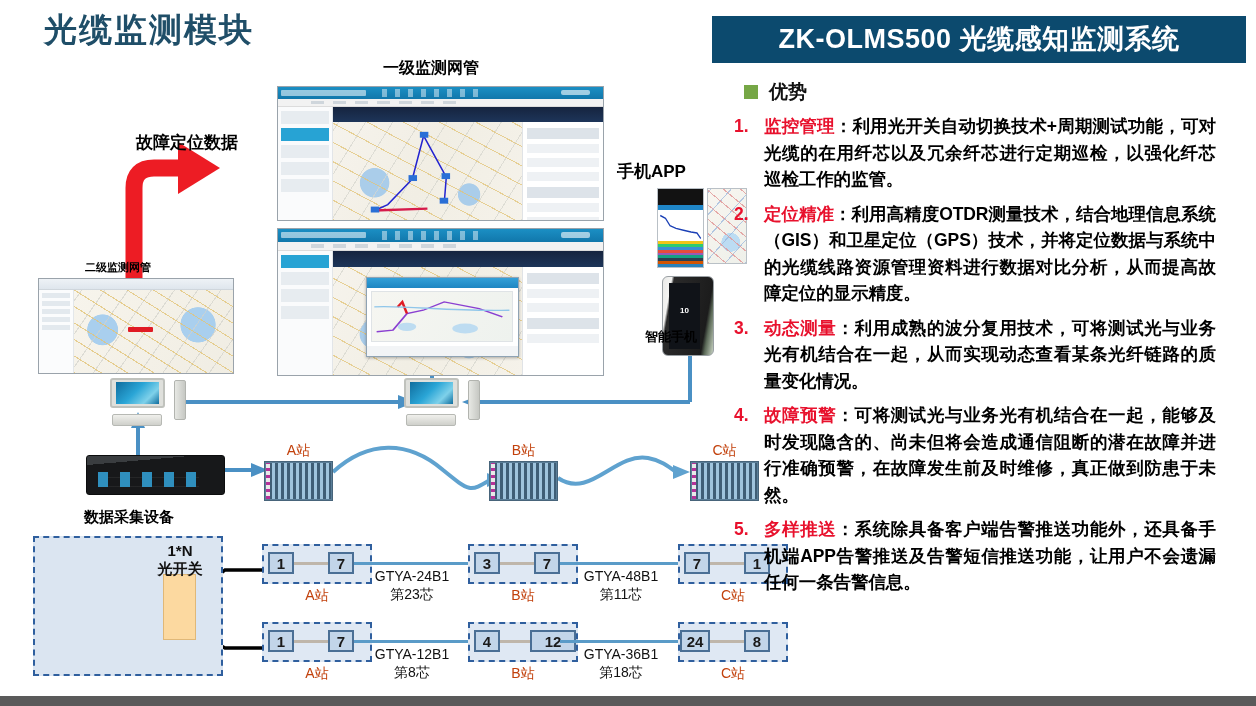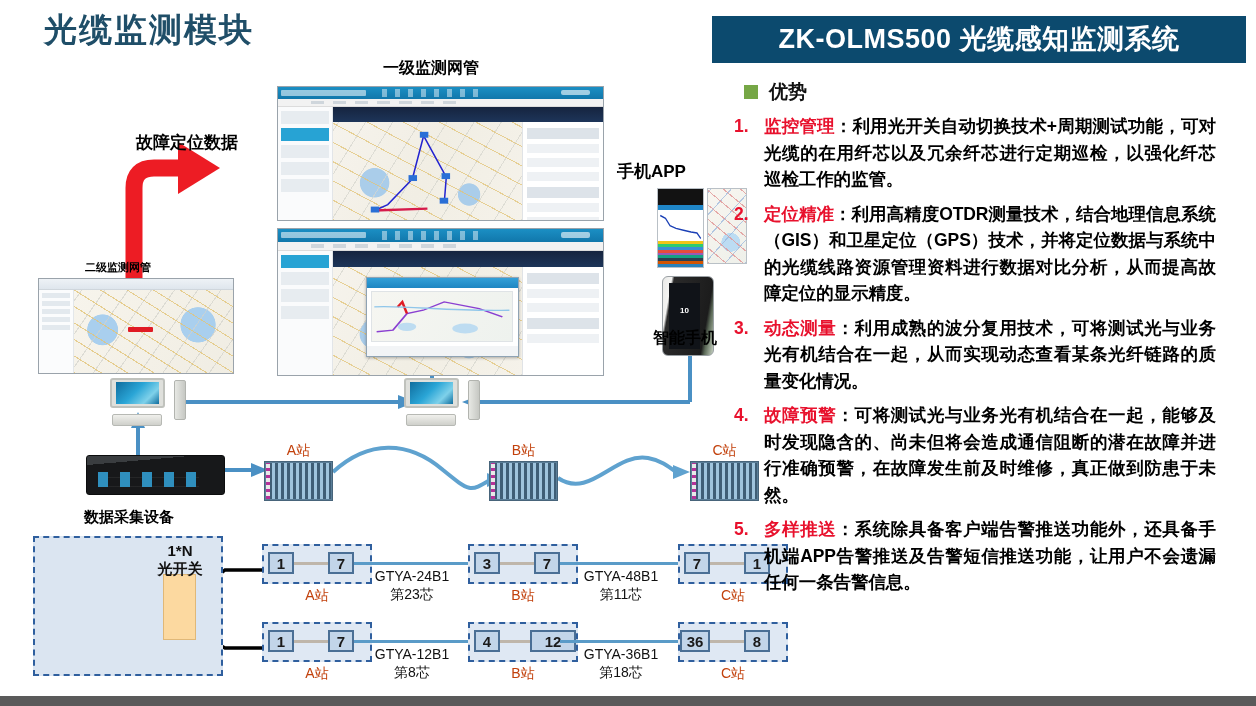"智能手机" div.lbl { font-size: 16px -> 13px; margin-left: 8px -> none }
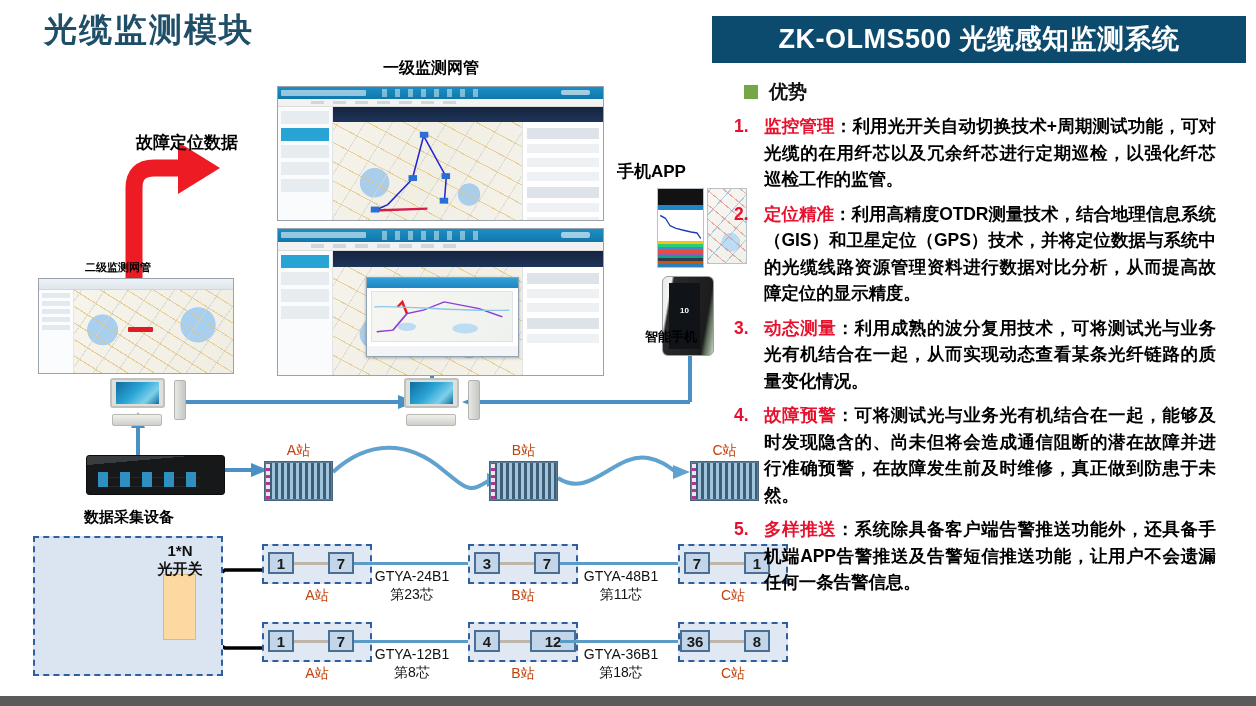"36" div.port { text: 36 -> 24 }
